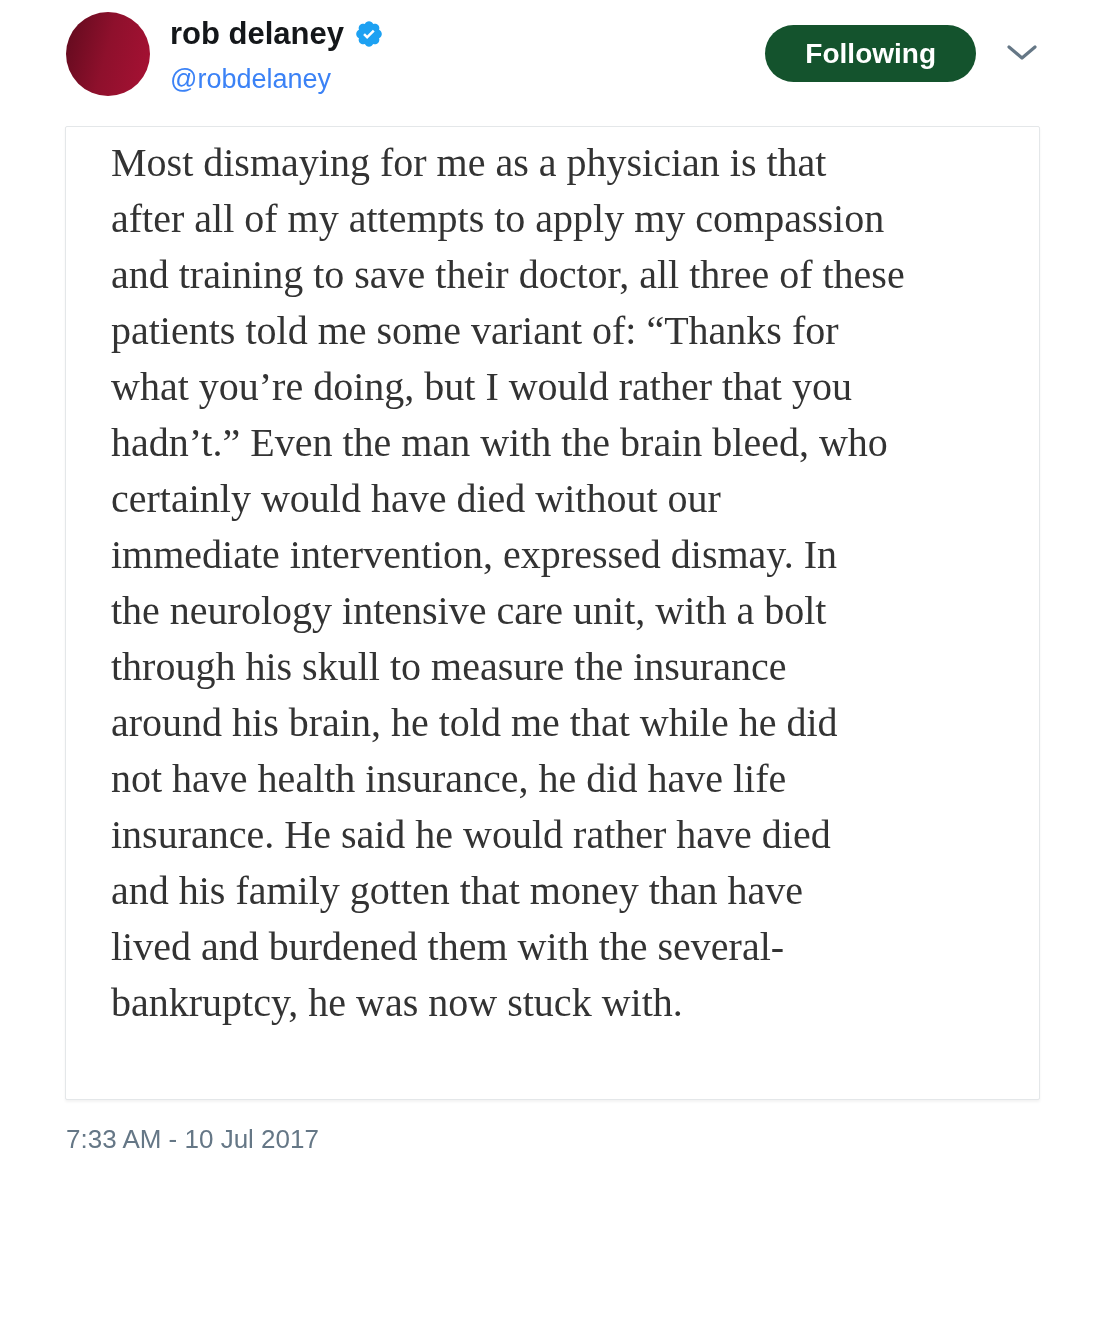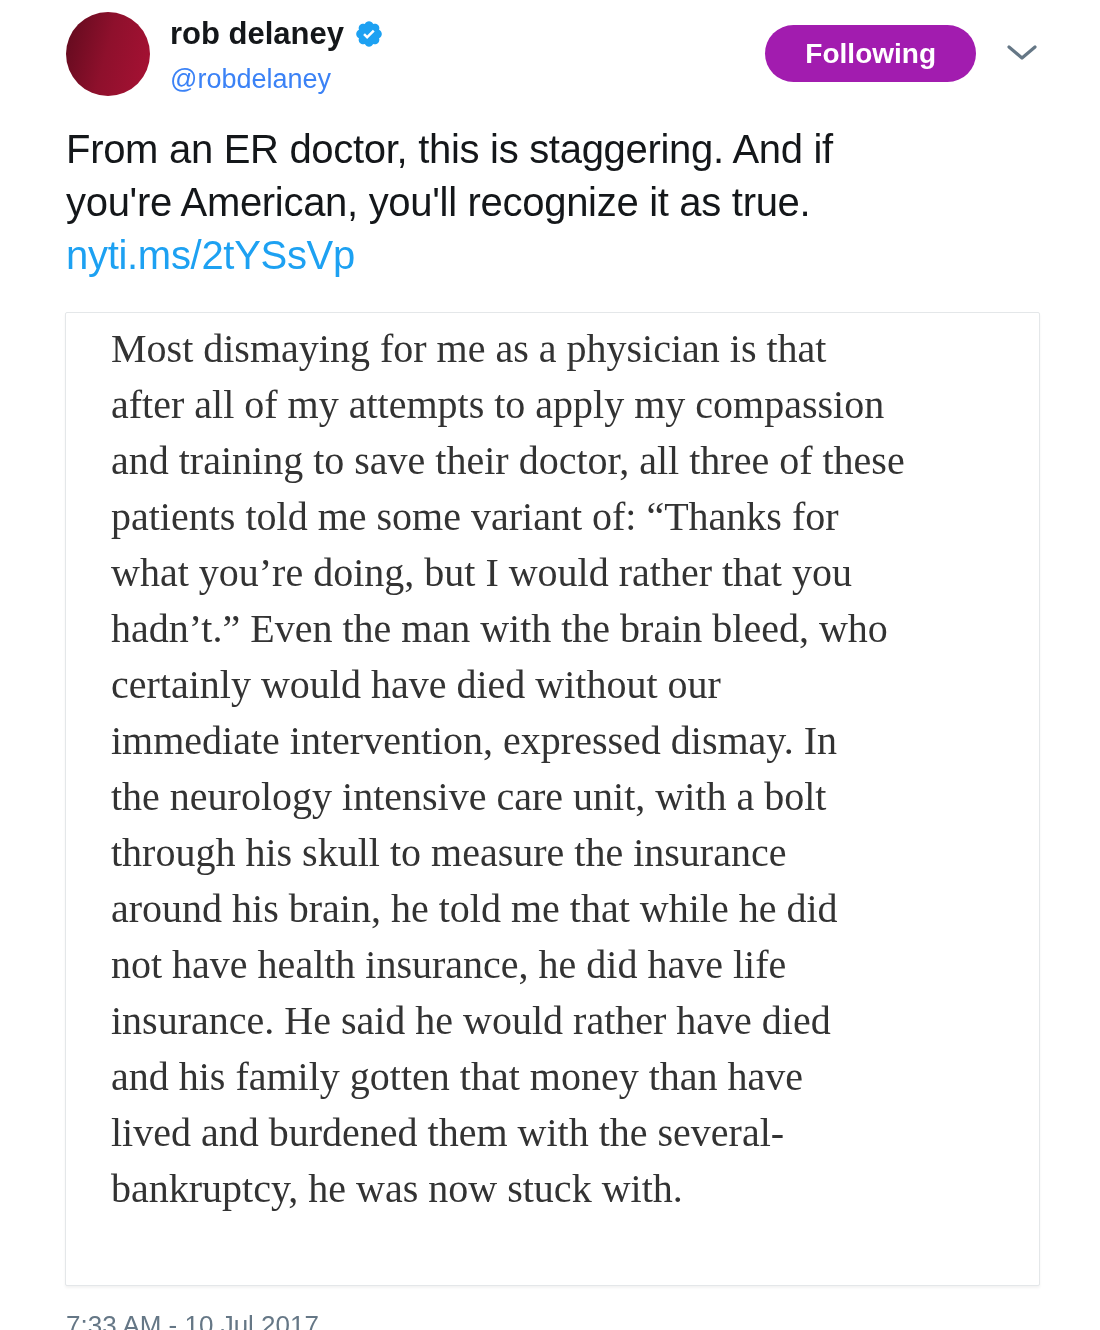"Following" .follow-btn { background: #a21caf -> #14532d }
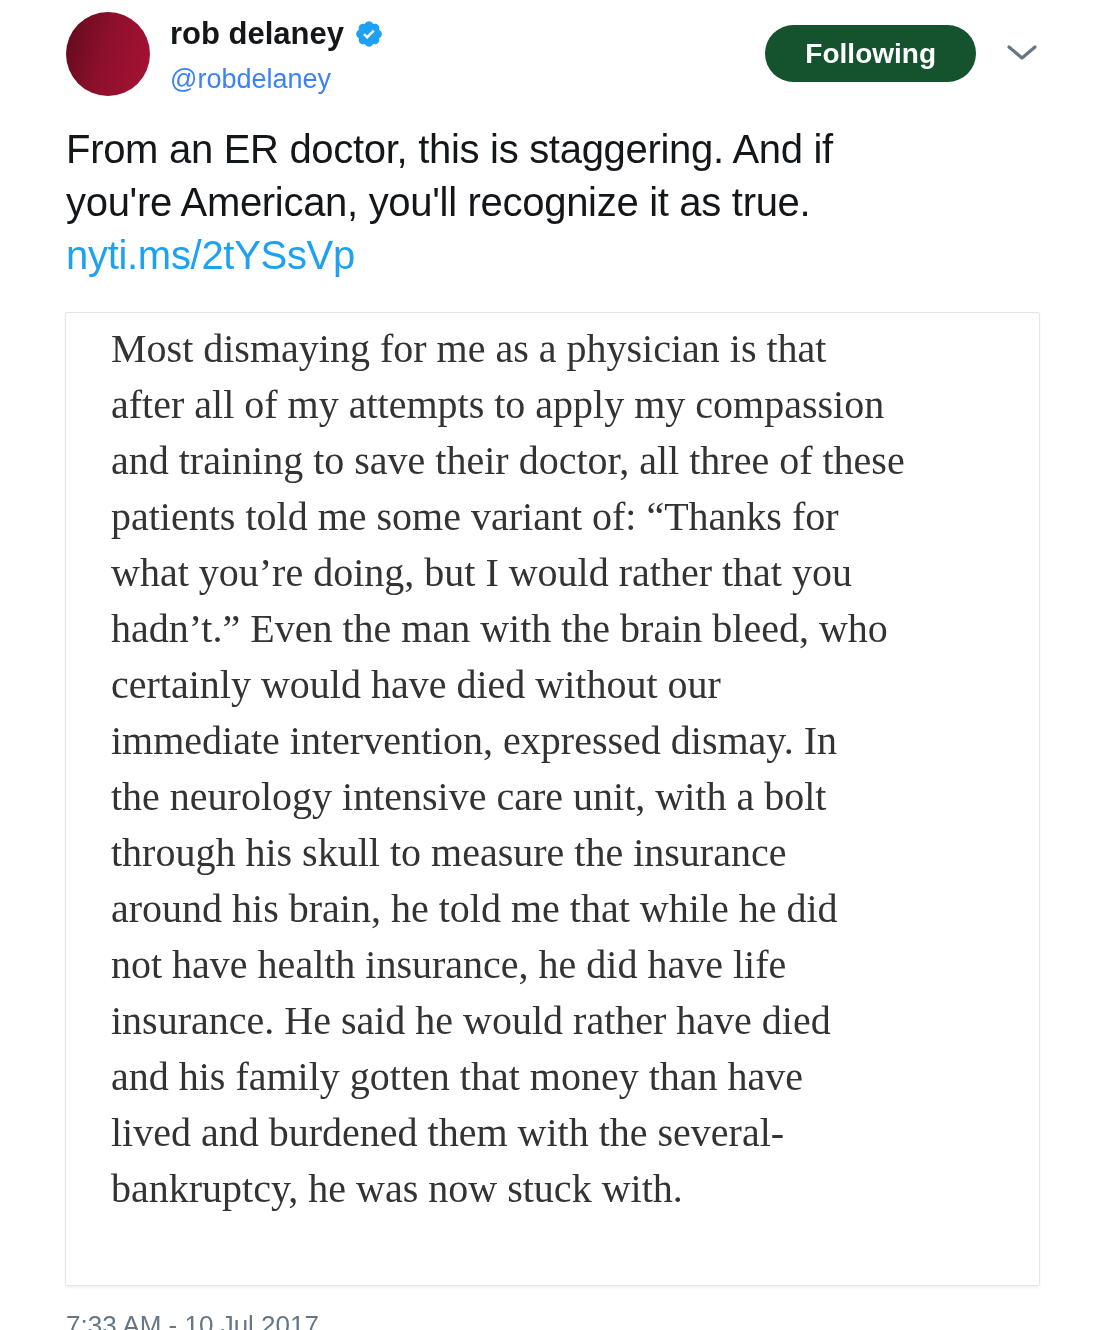"From an ER doctor, this" div.tweet-body { html: <div> <span>From an ER doctor, this is staggering. And if</span><br> <span>you're American, you'll recognize it as true.</span><br> <a>nyti.ms/2tYSsVp</a> </div> -> none }
